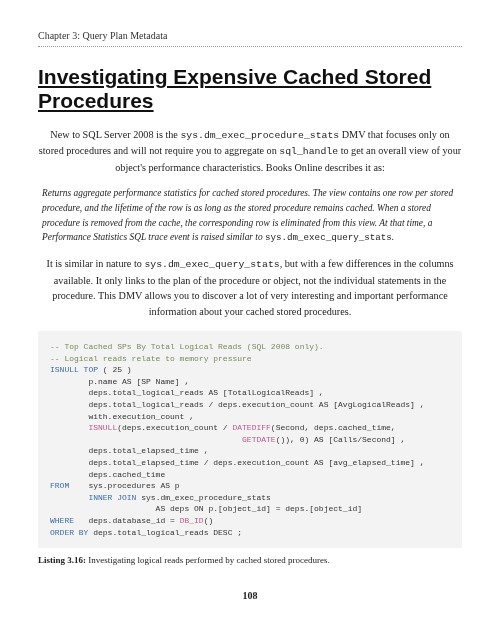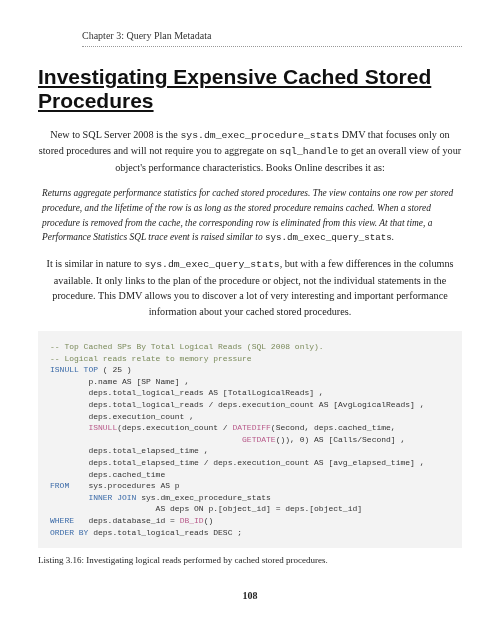"Chapter 3: Query Plan Metadata" .chapter-header { margin-left: 44px -> none }
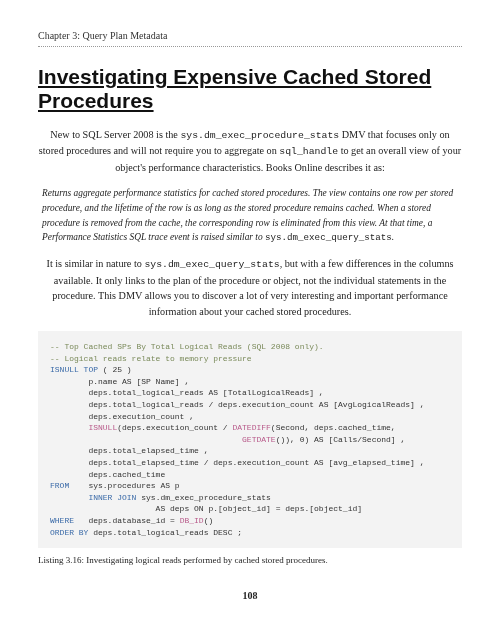"deps.execution_count ," span { text: deps.execution -> with.execution }
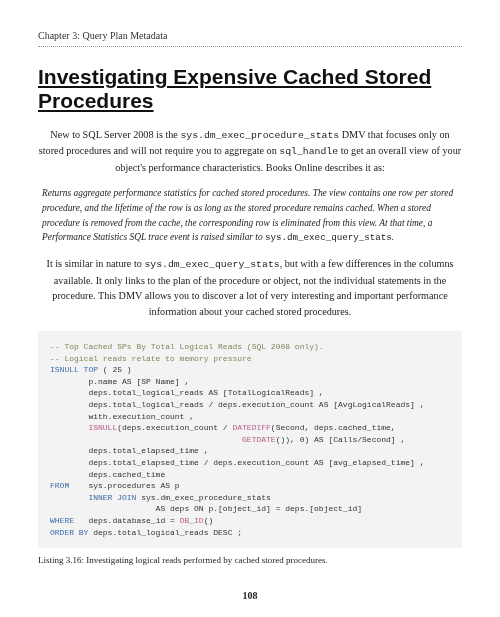"Listing 3.16:" .listing-caption .strong { font-weight: 400 -> 700 }
